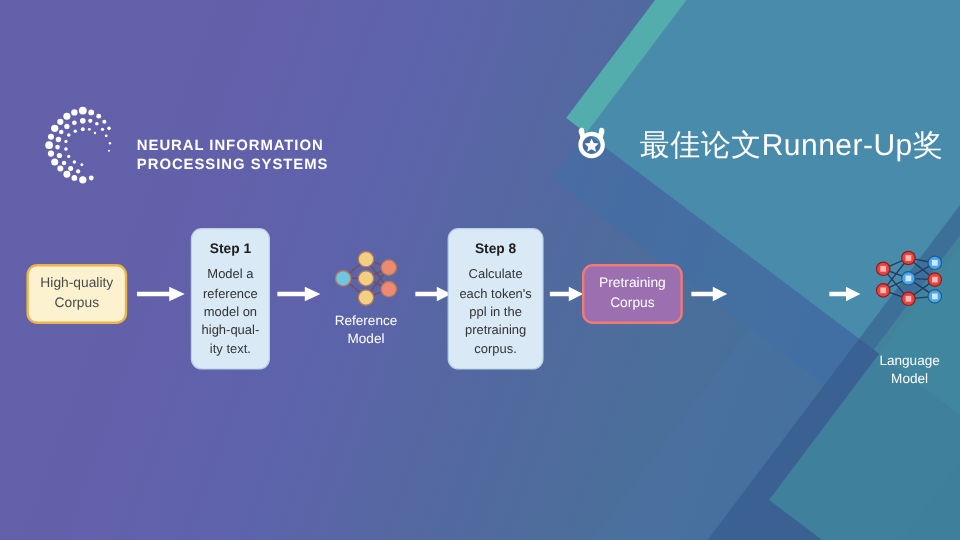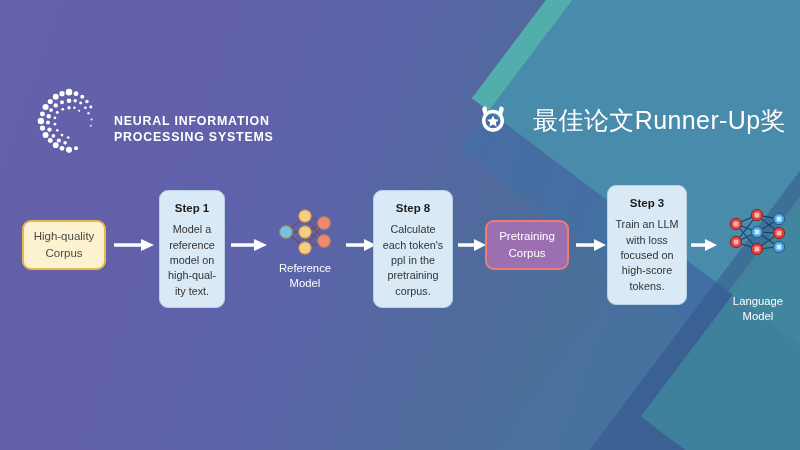"Step 3" div.node { html: <div> <div> <span>Step 3</span> <span>Train an LLM with loss focused on high-score tokens.</span> </div> </div> -> none }
